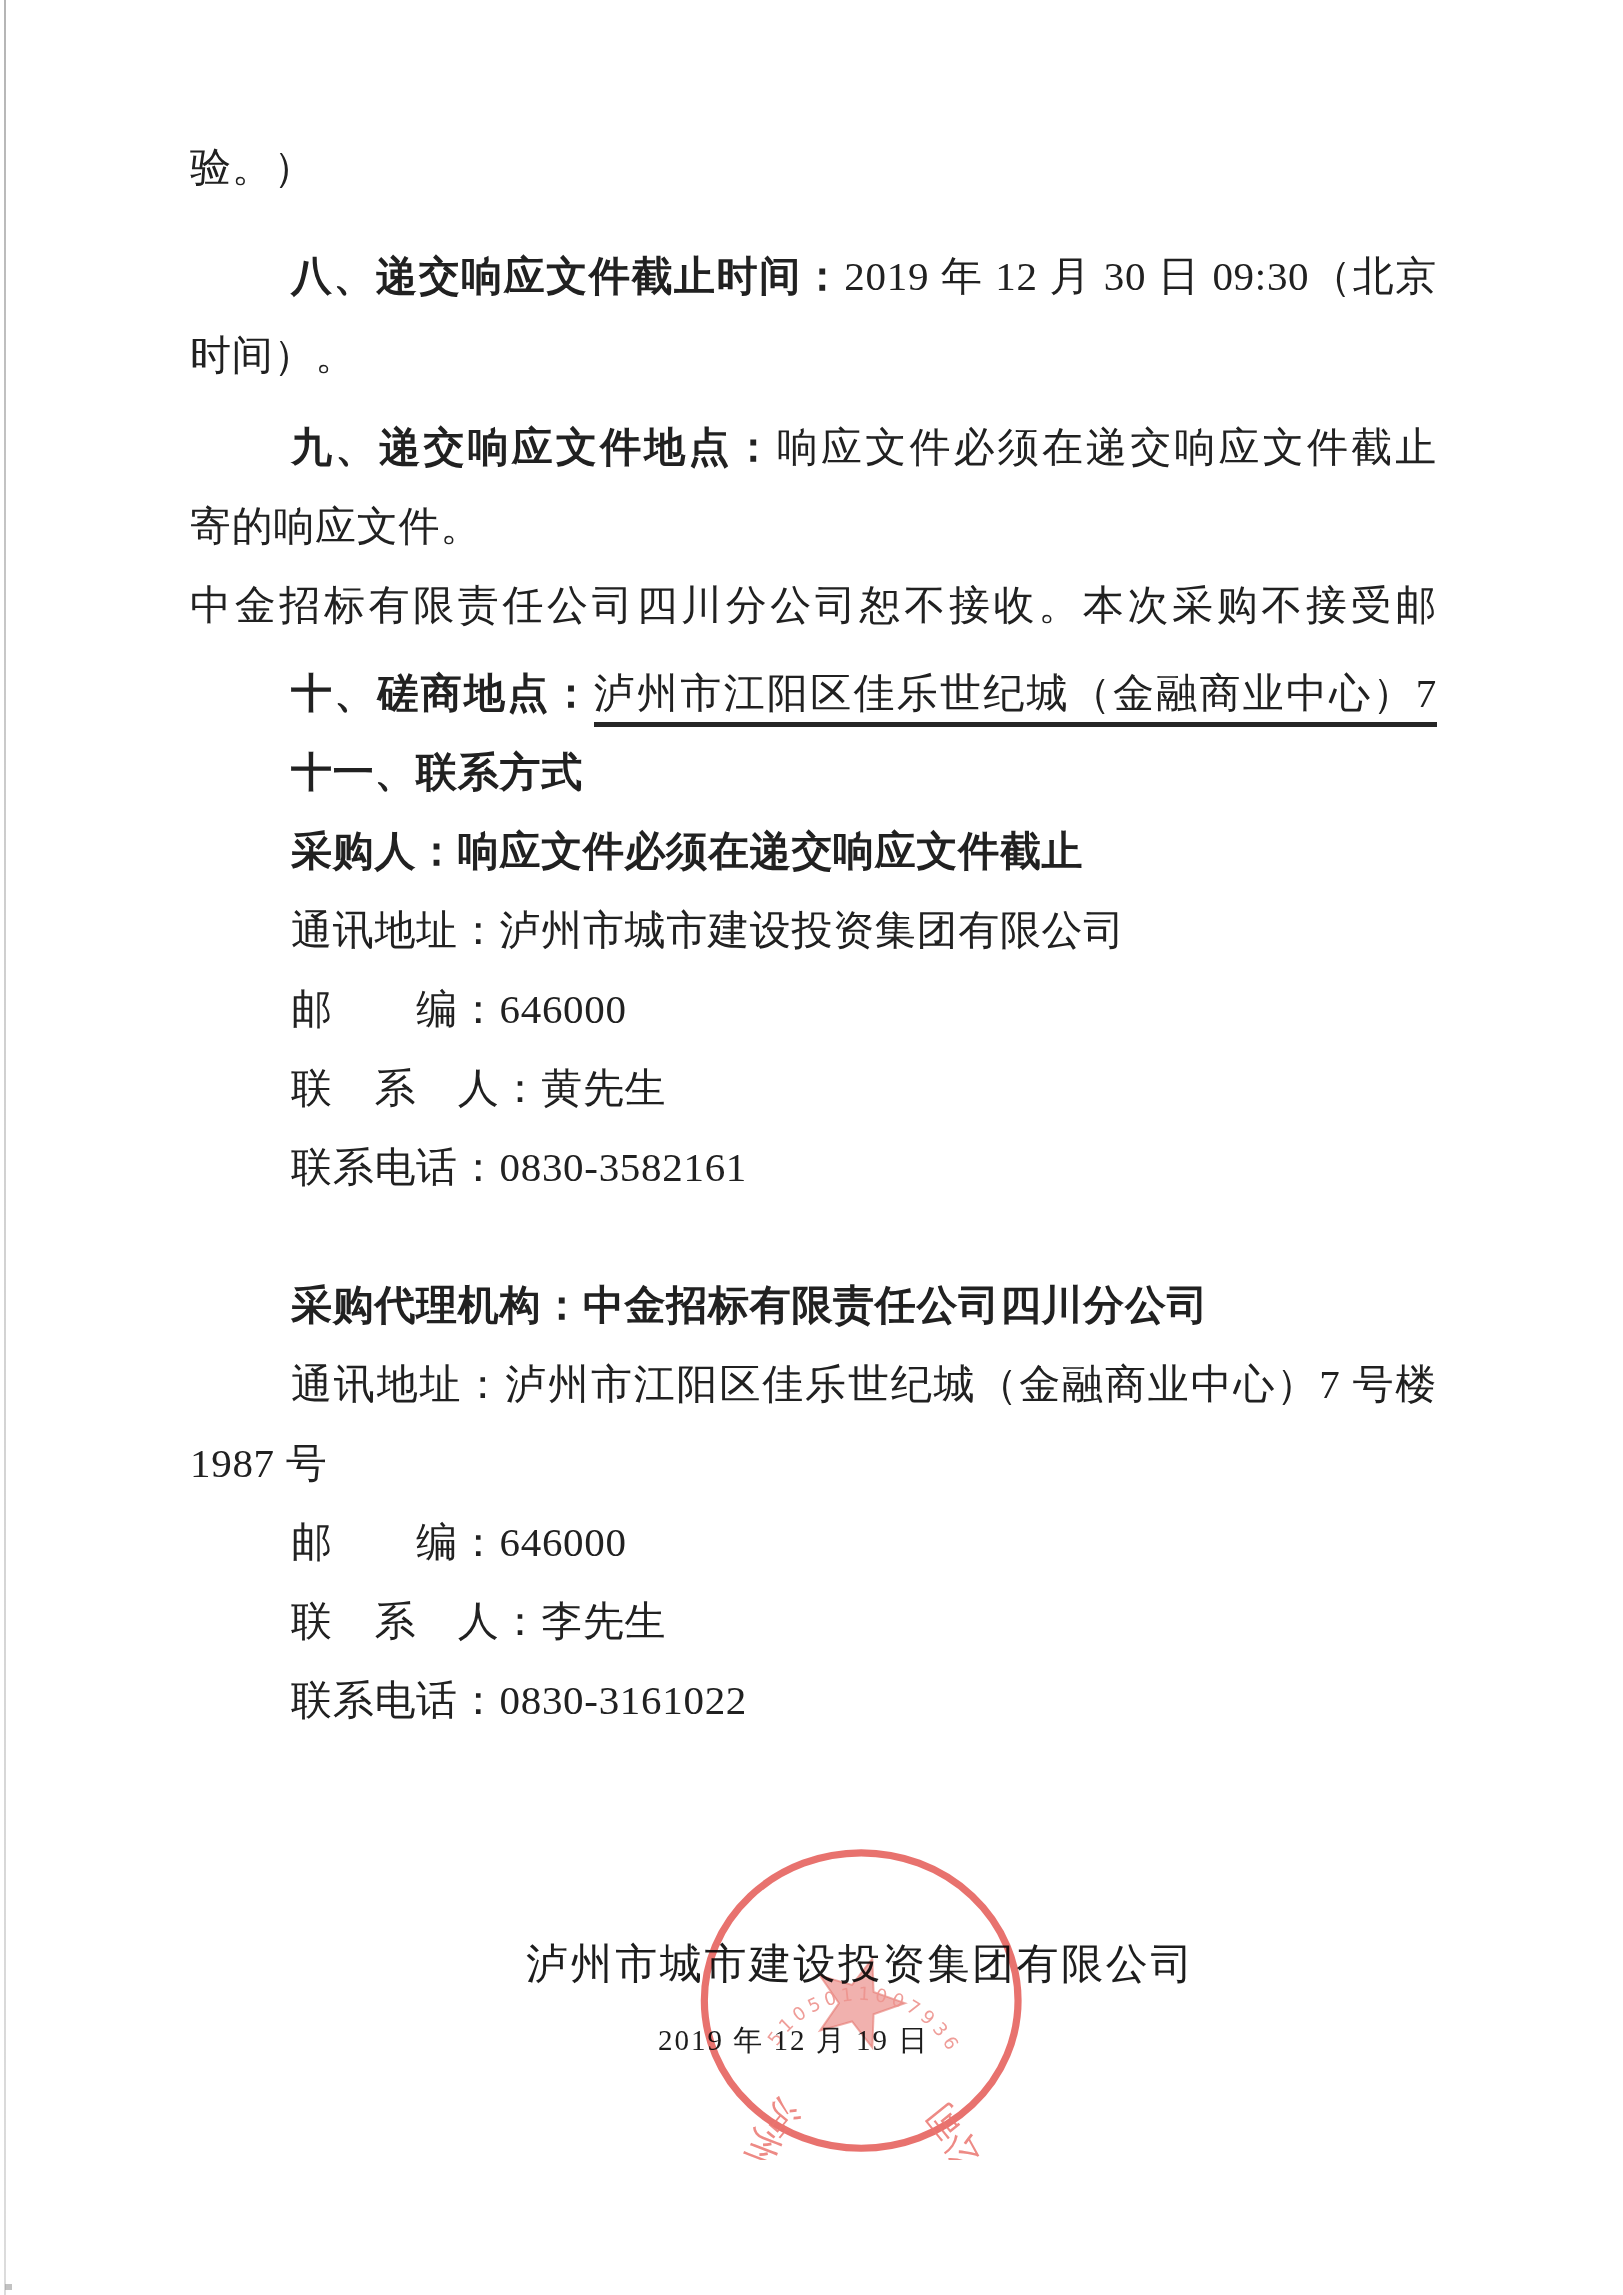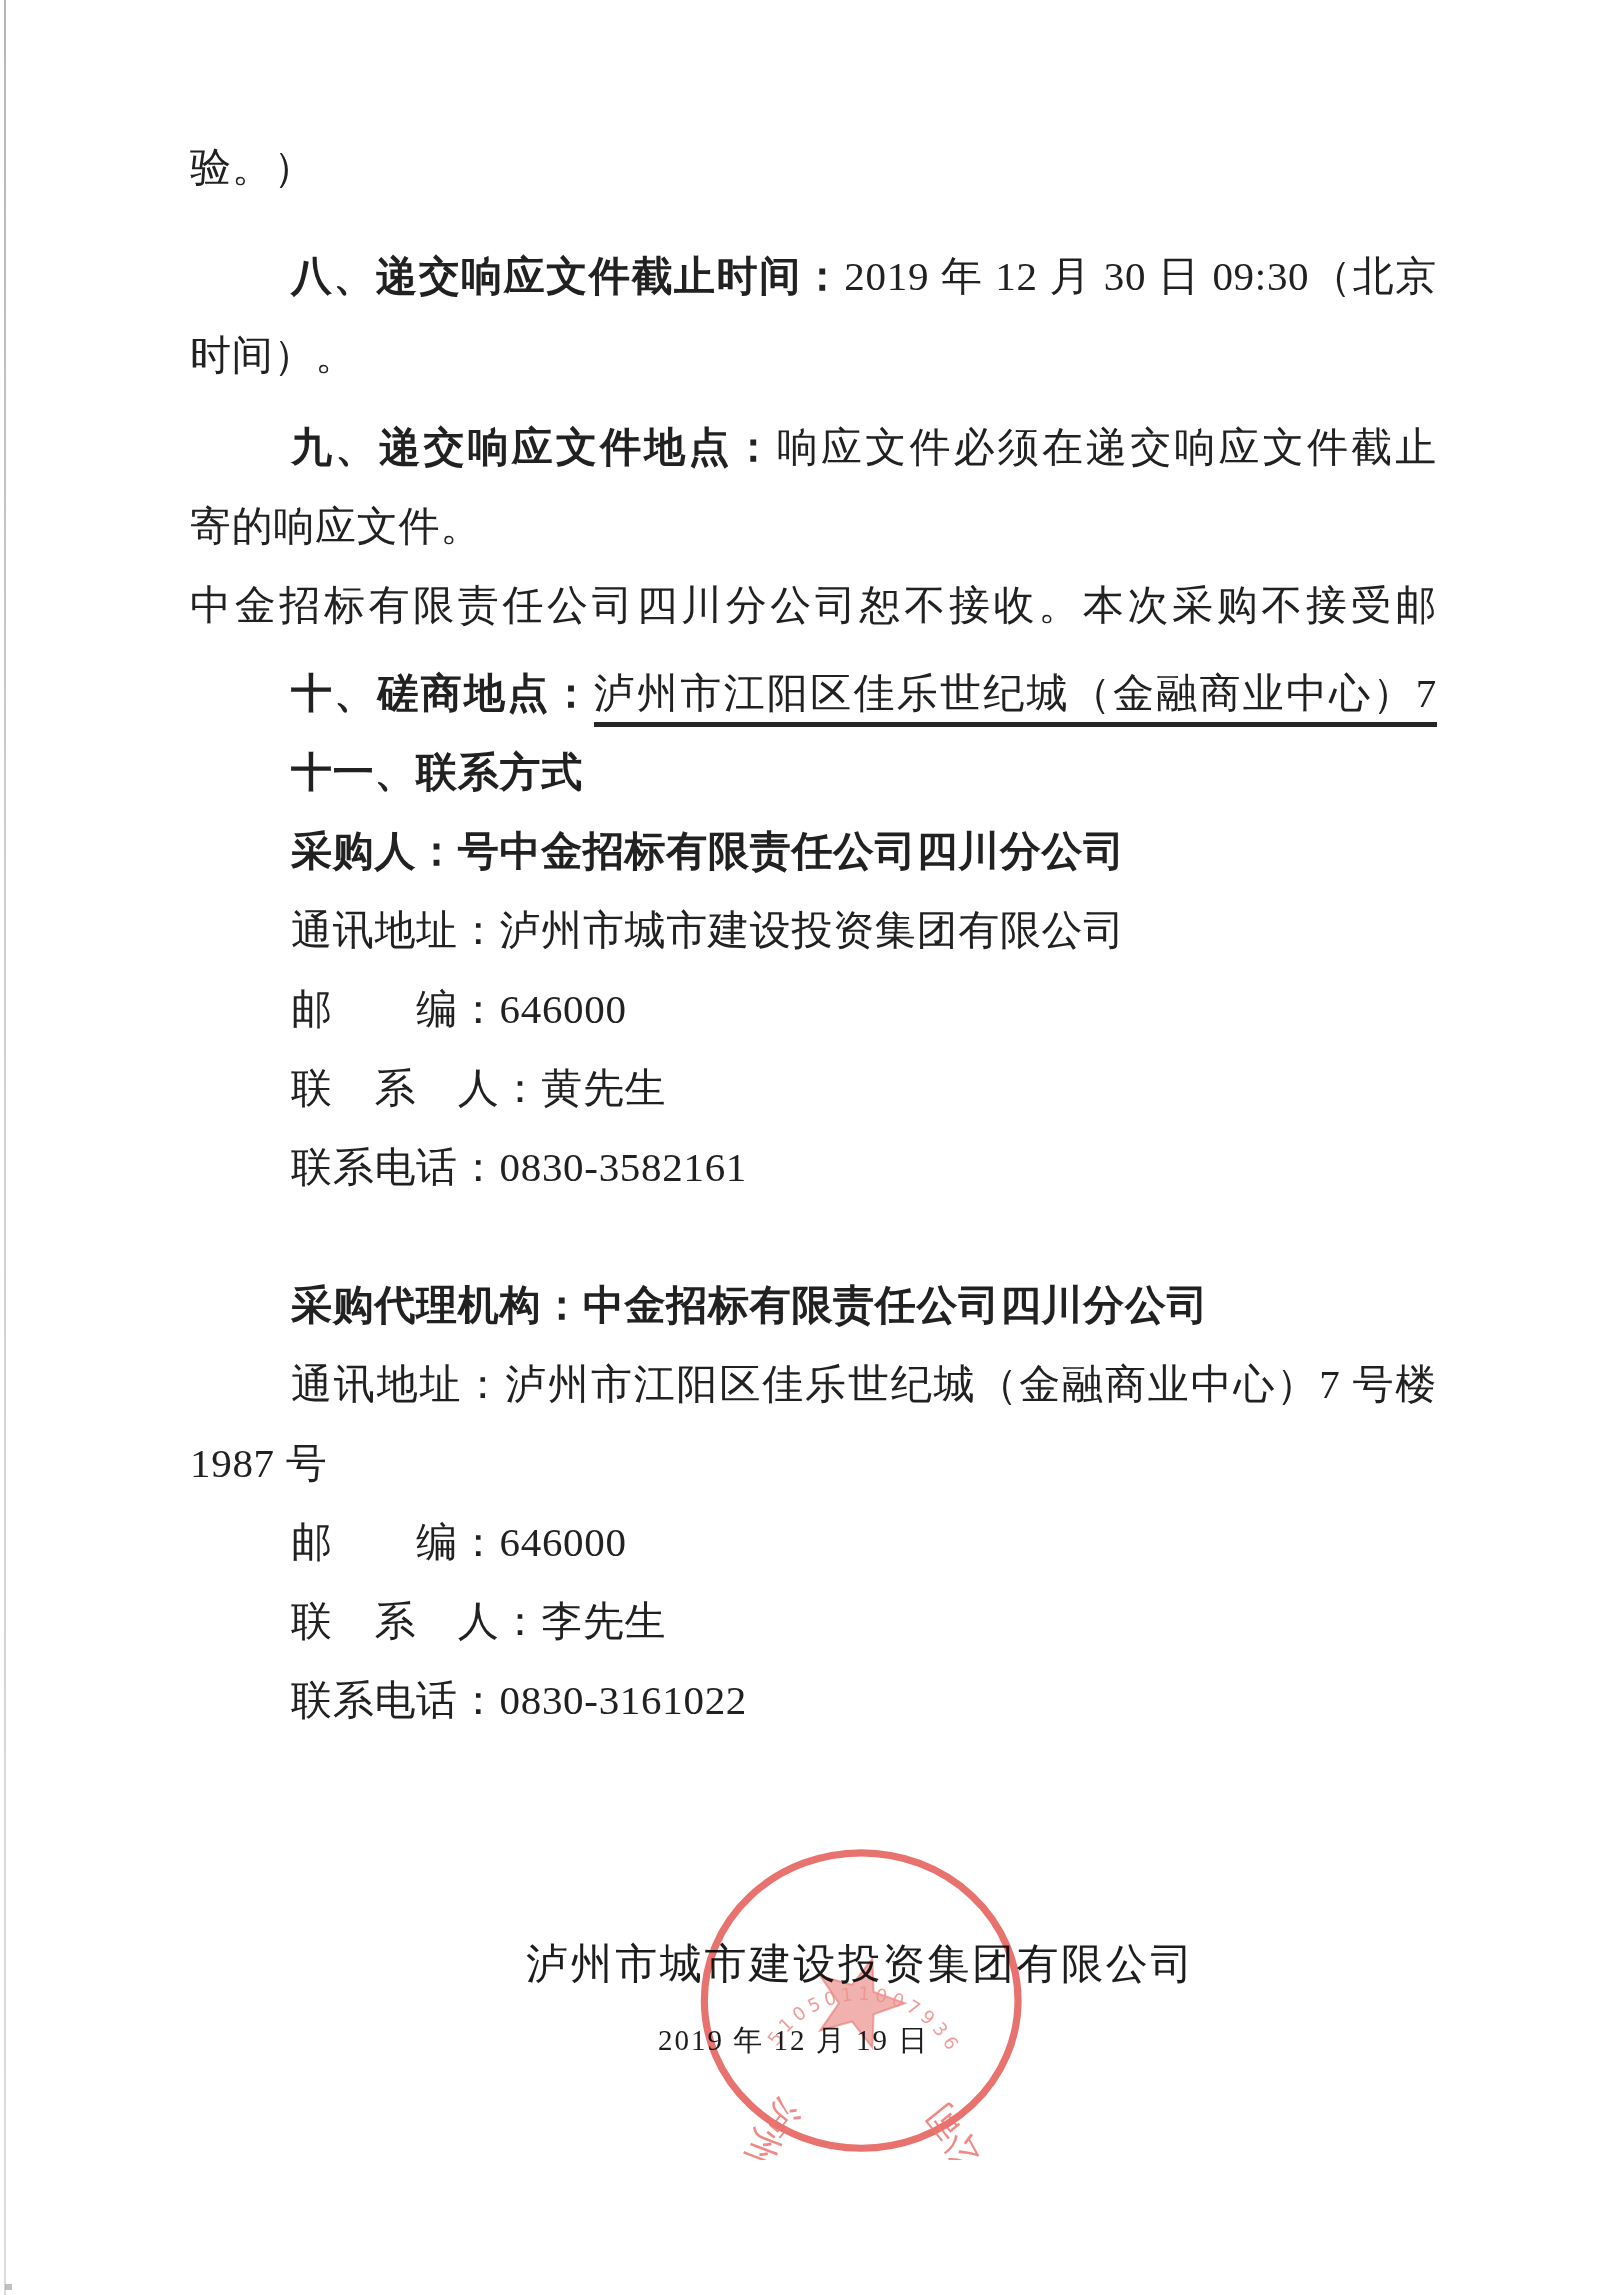"采购人：号中金招标有限责任公司四川分公司" div.ln { text: 号中金招标有限责任公司四川分公司 -> 响应文件必须在递交响应文件截止 }
